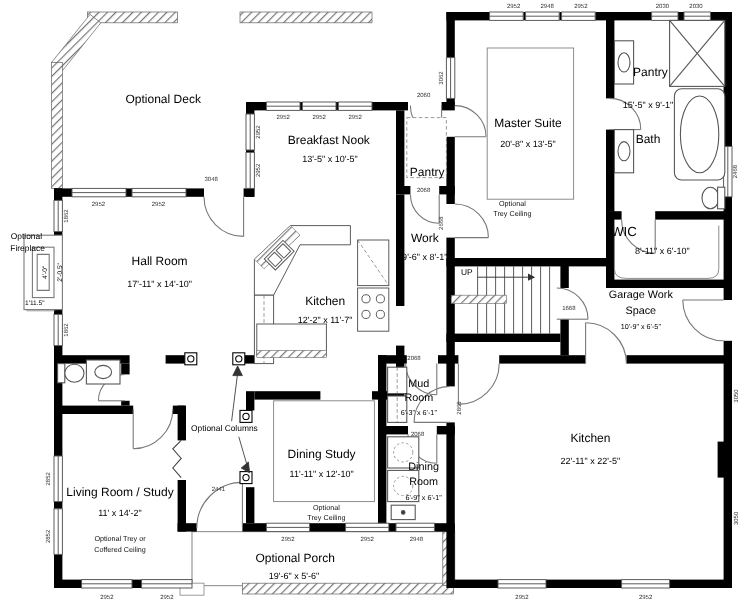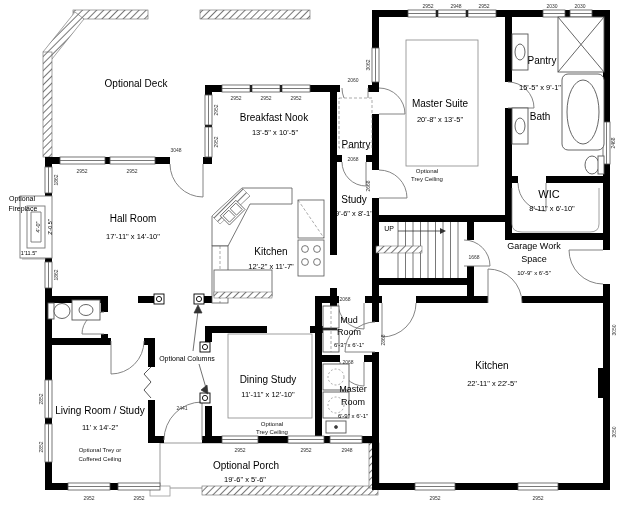"Study" div.lbl { text: Study -> Work }
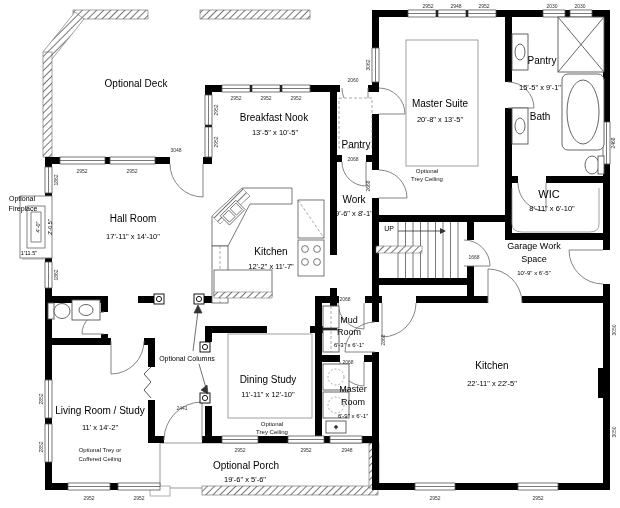"WIC" div.lbl { left: 549px -> 520px }
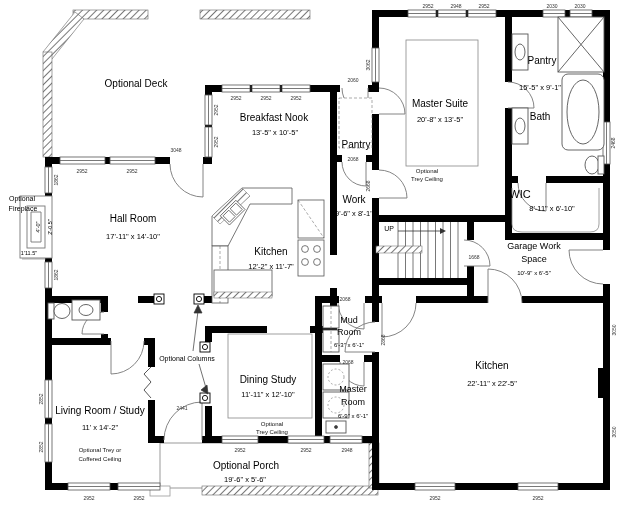"Master" div.lbl { text: Master -> Dining }
